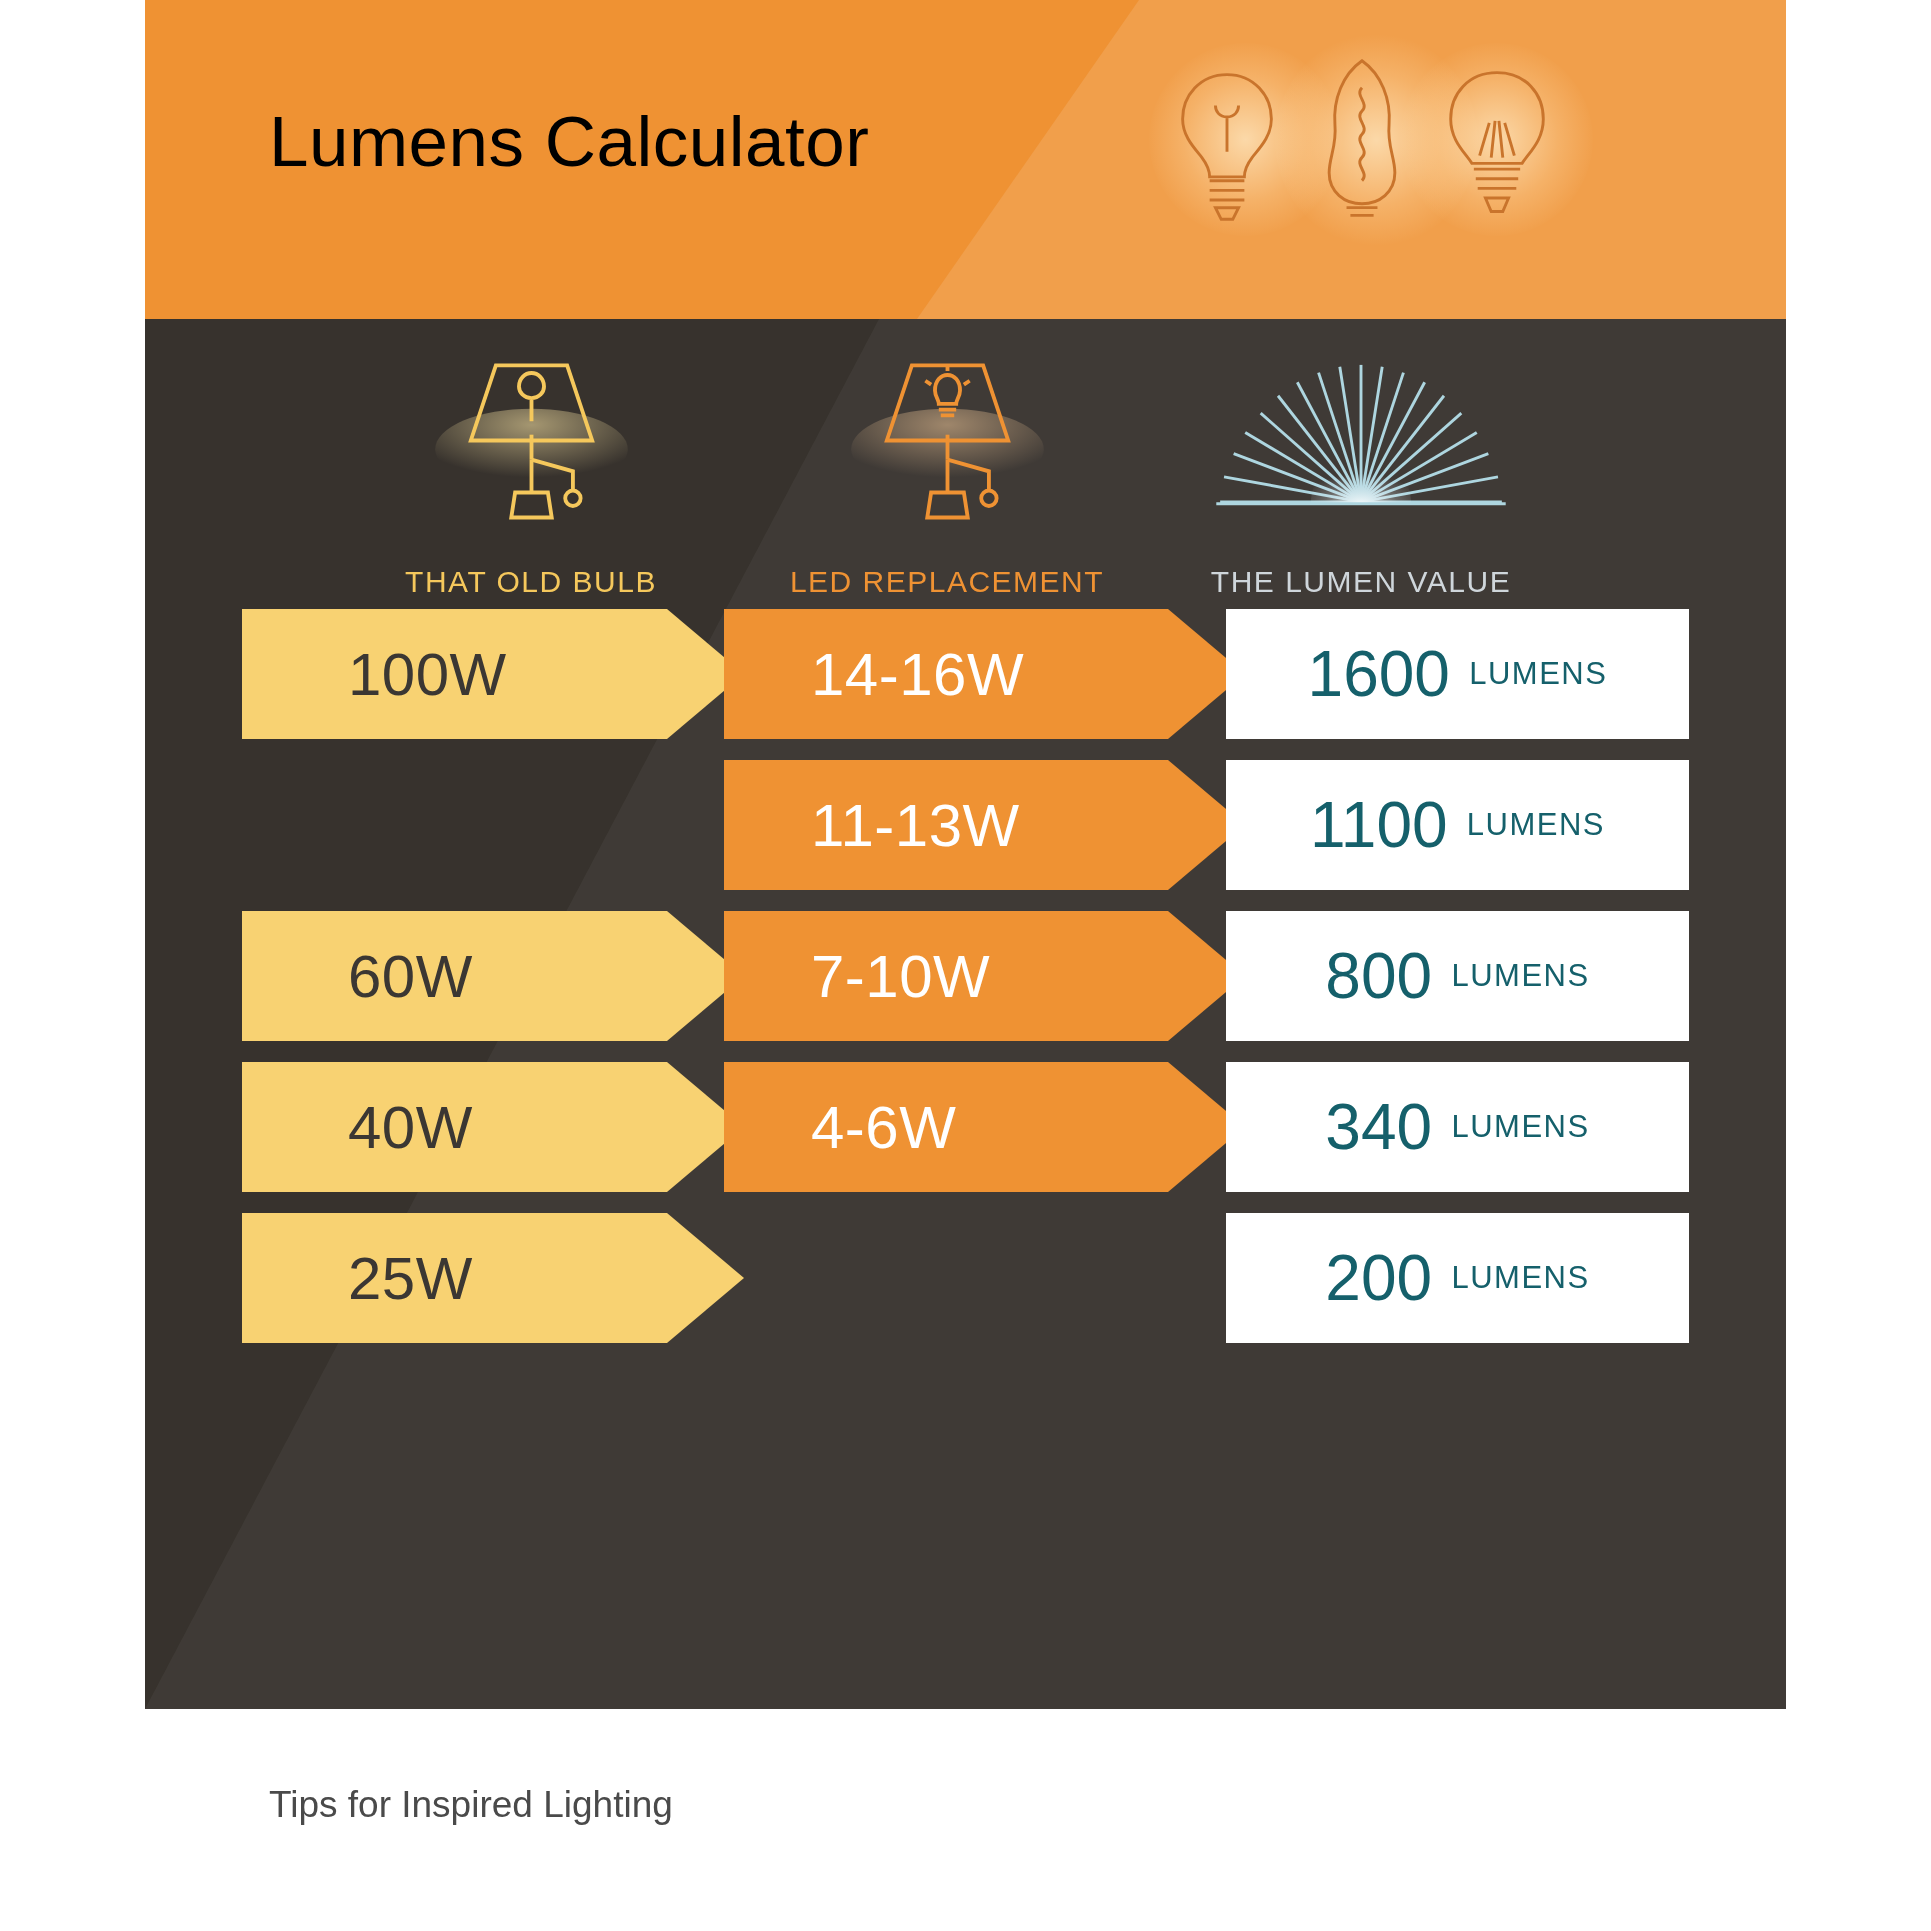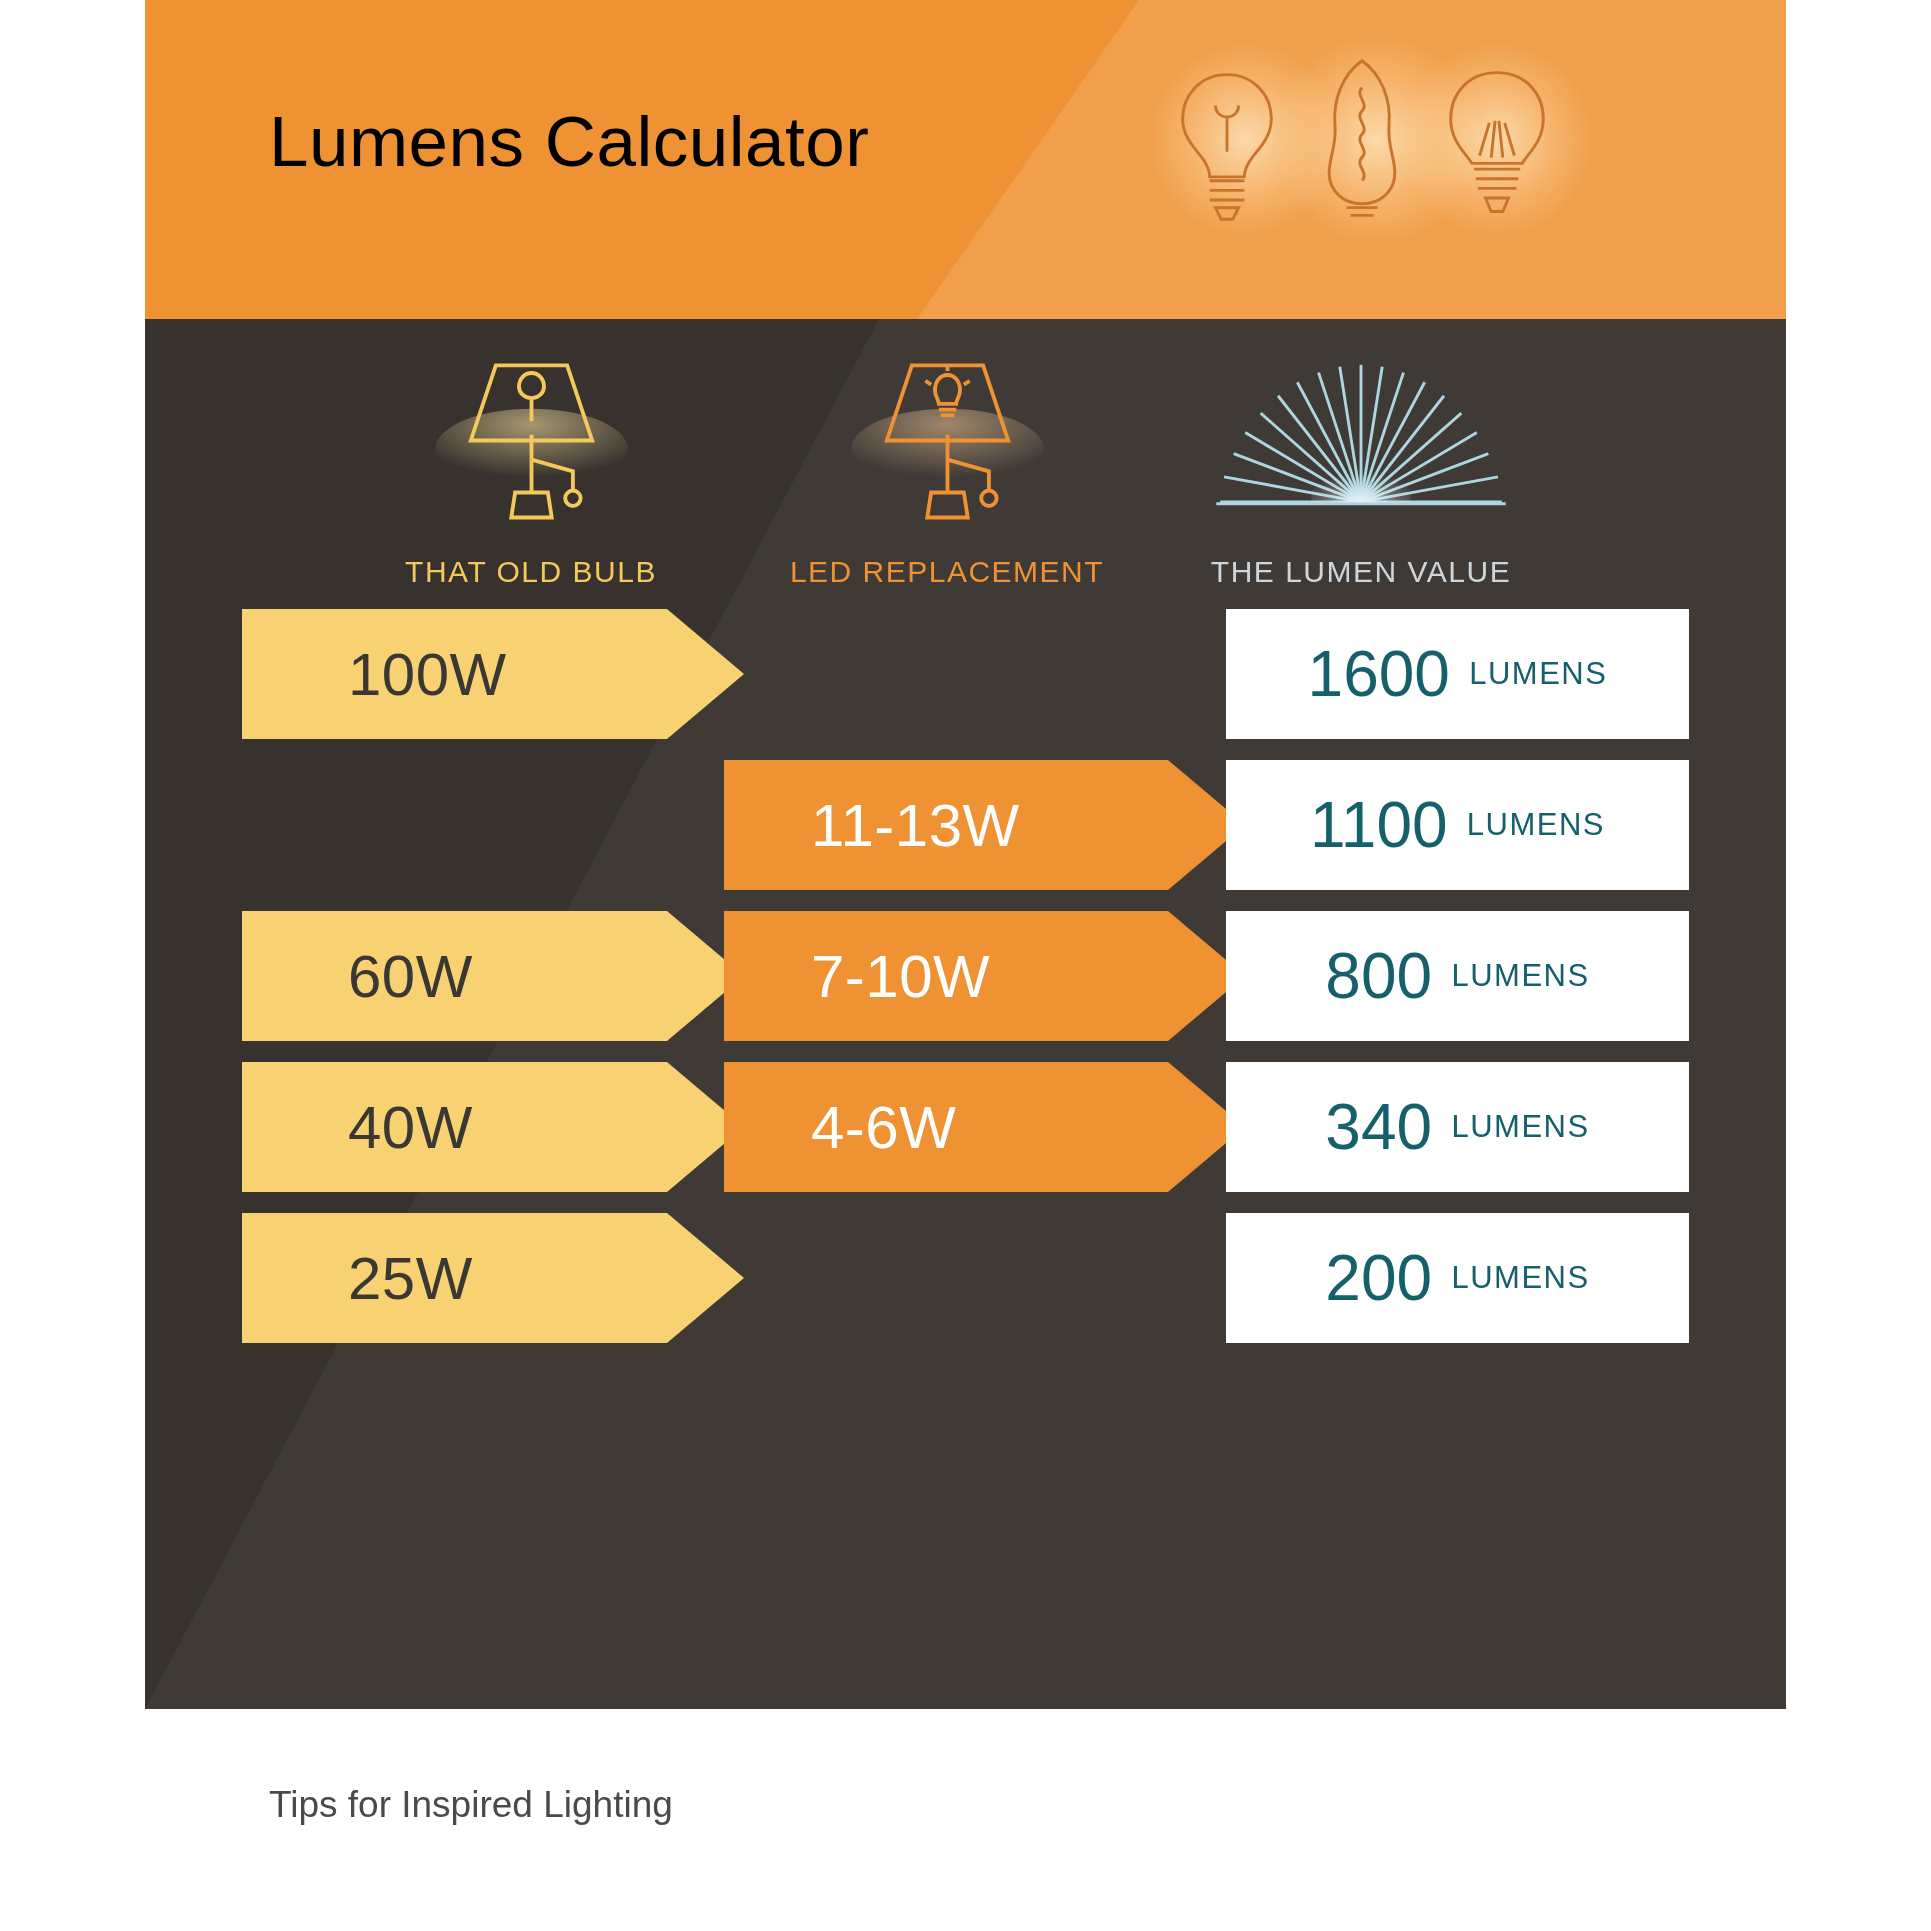"THAT OLD BULB" .colhead .label { margin-top: 24px -> 34px }
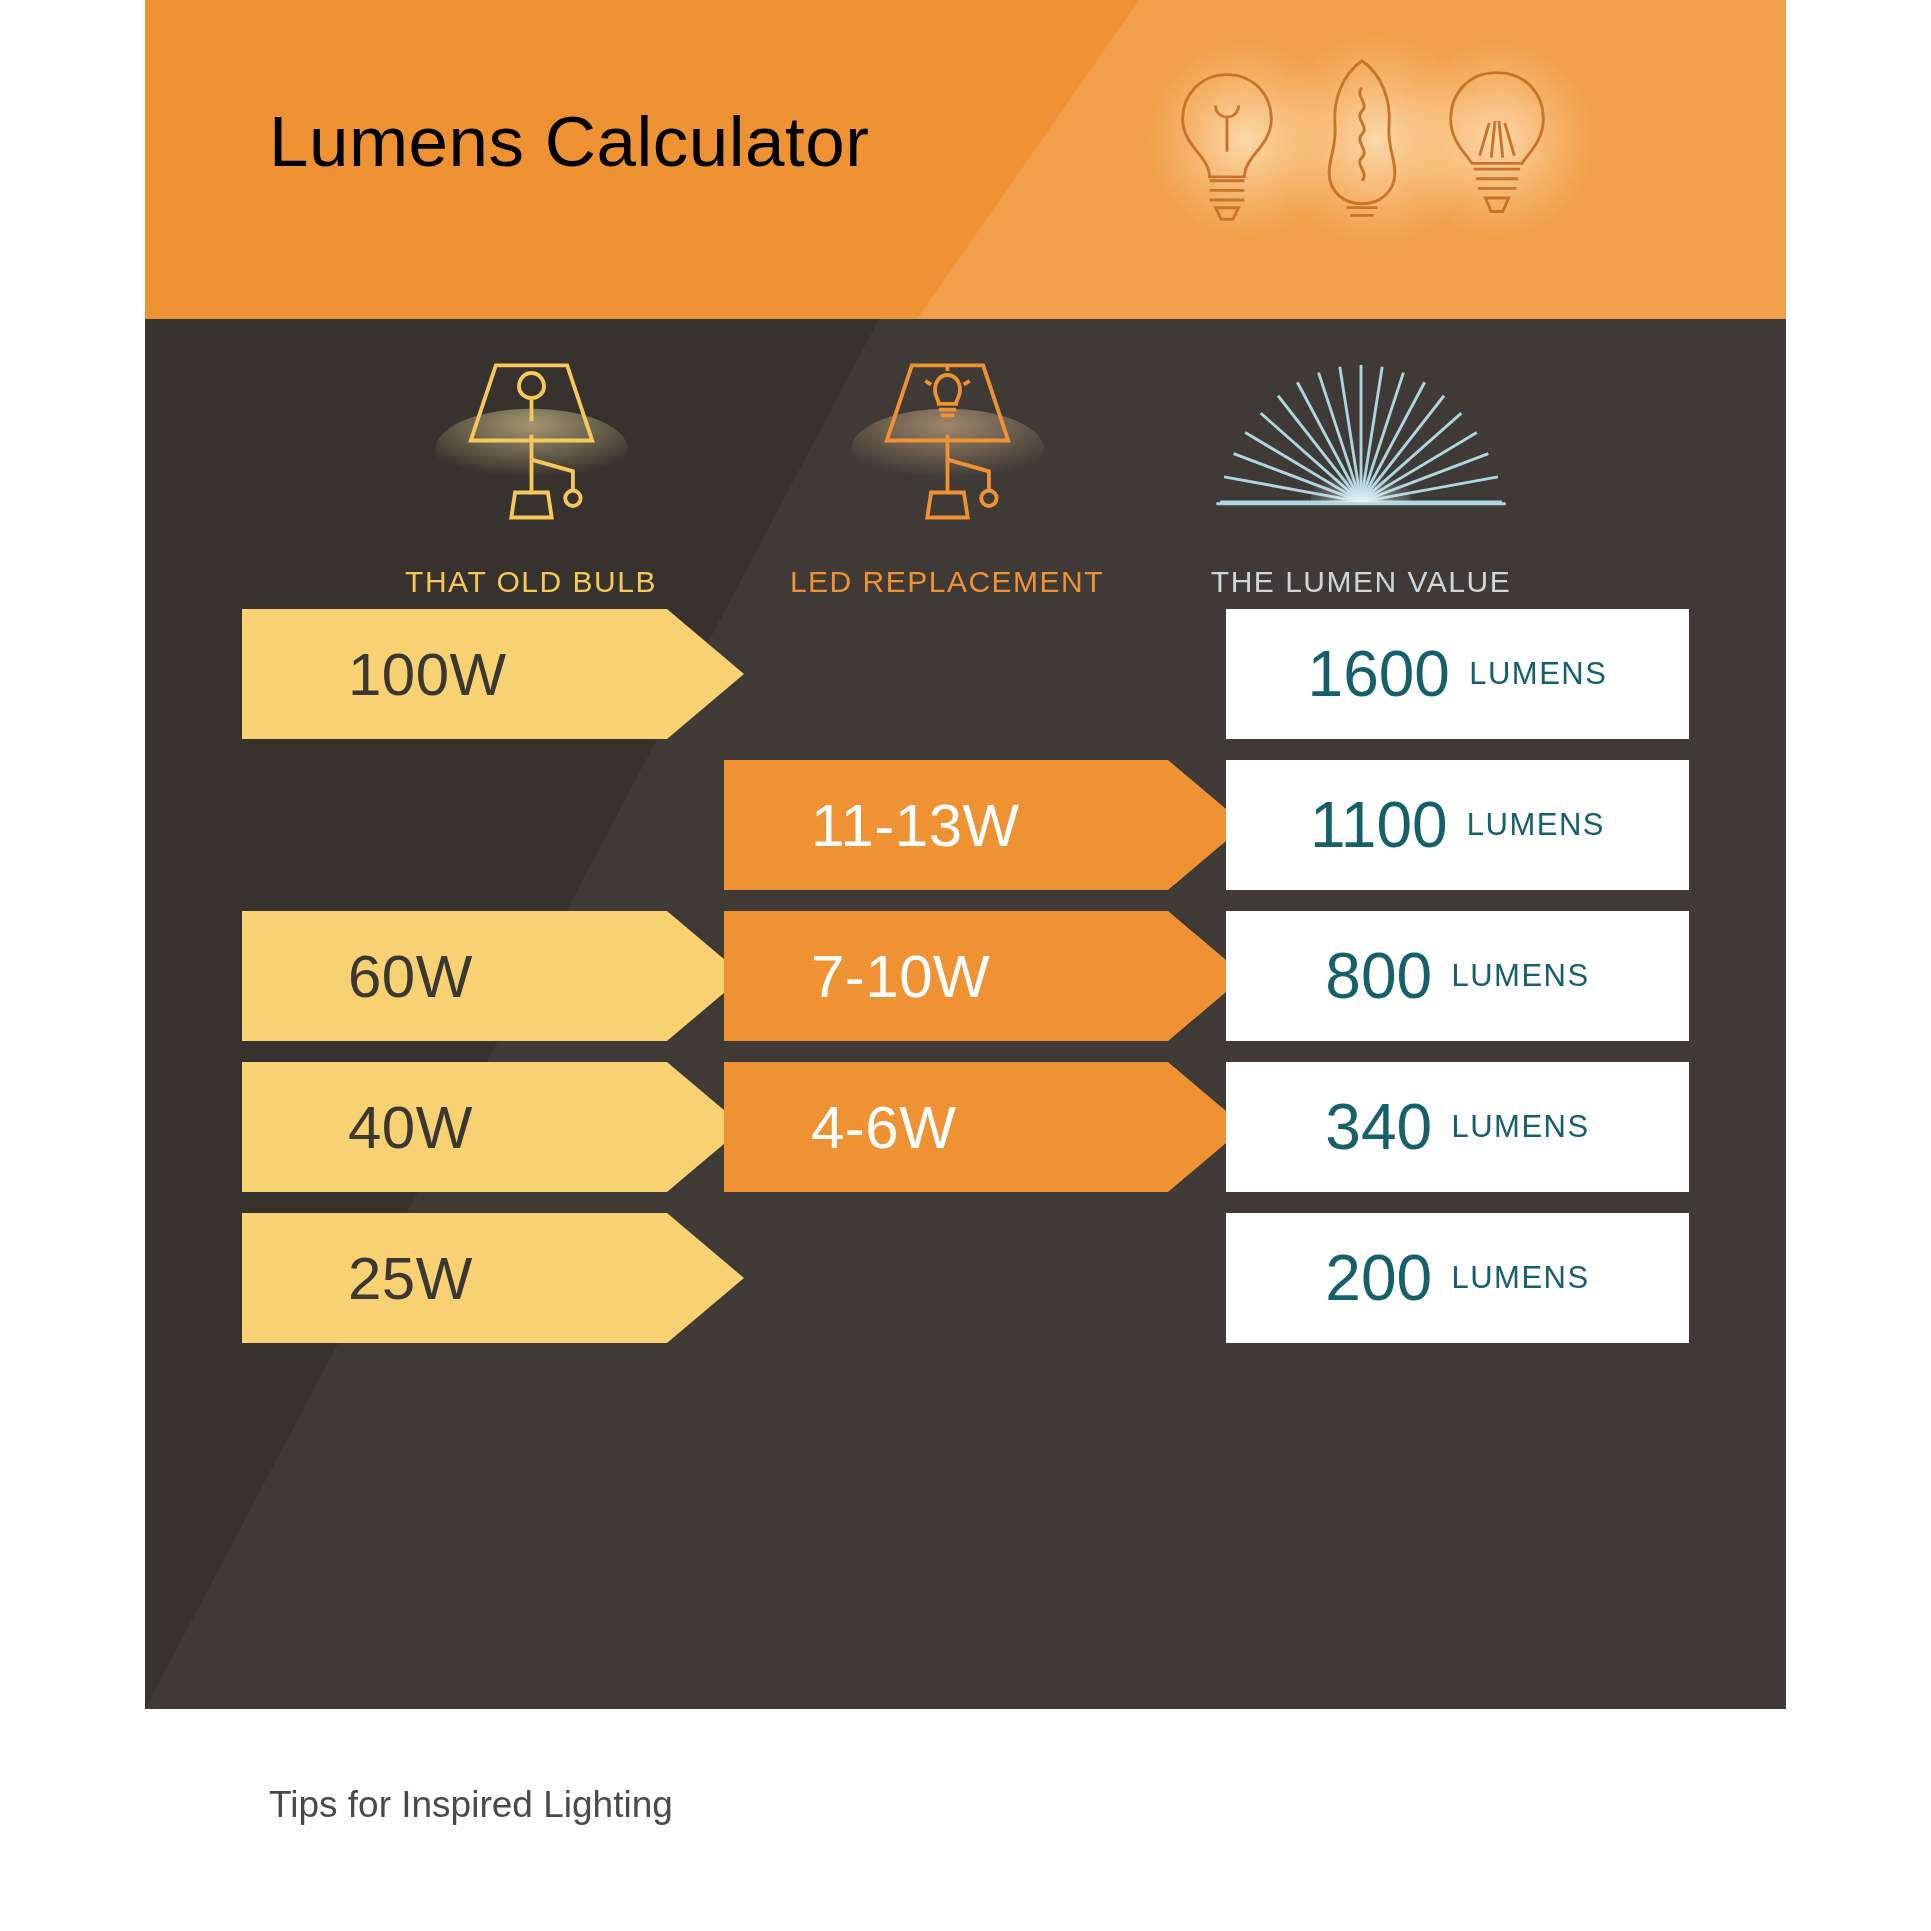"14-16W" div.cell { html: none -> <div> <span>14-16W</span> </div> }
